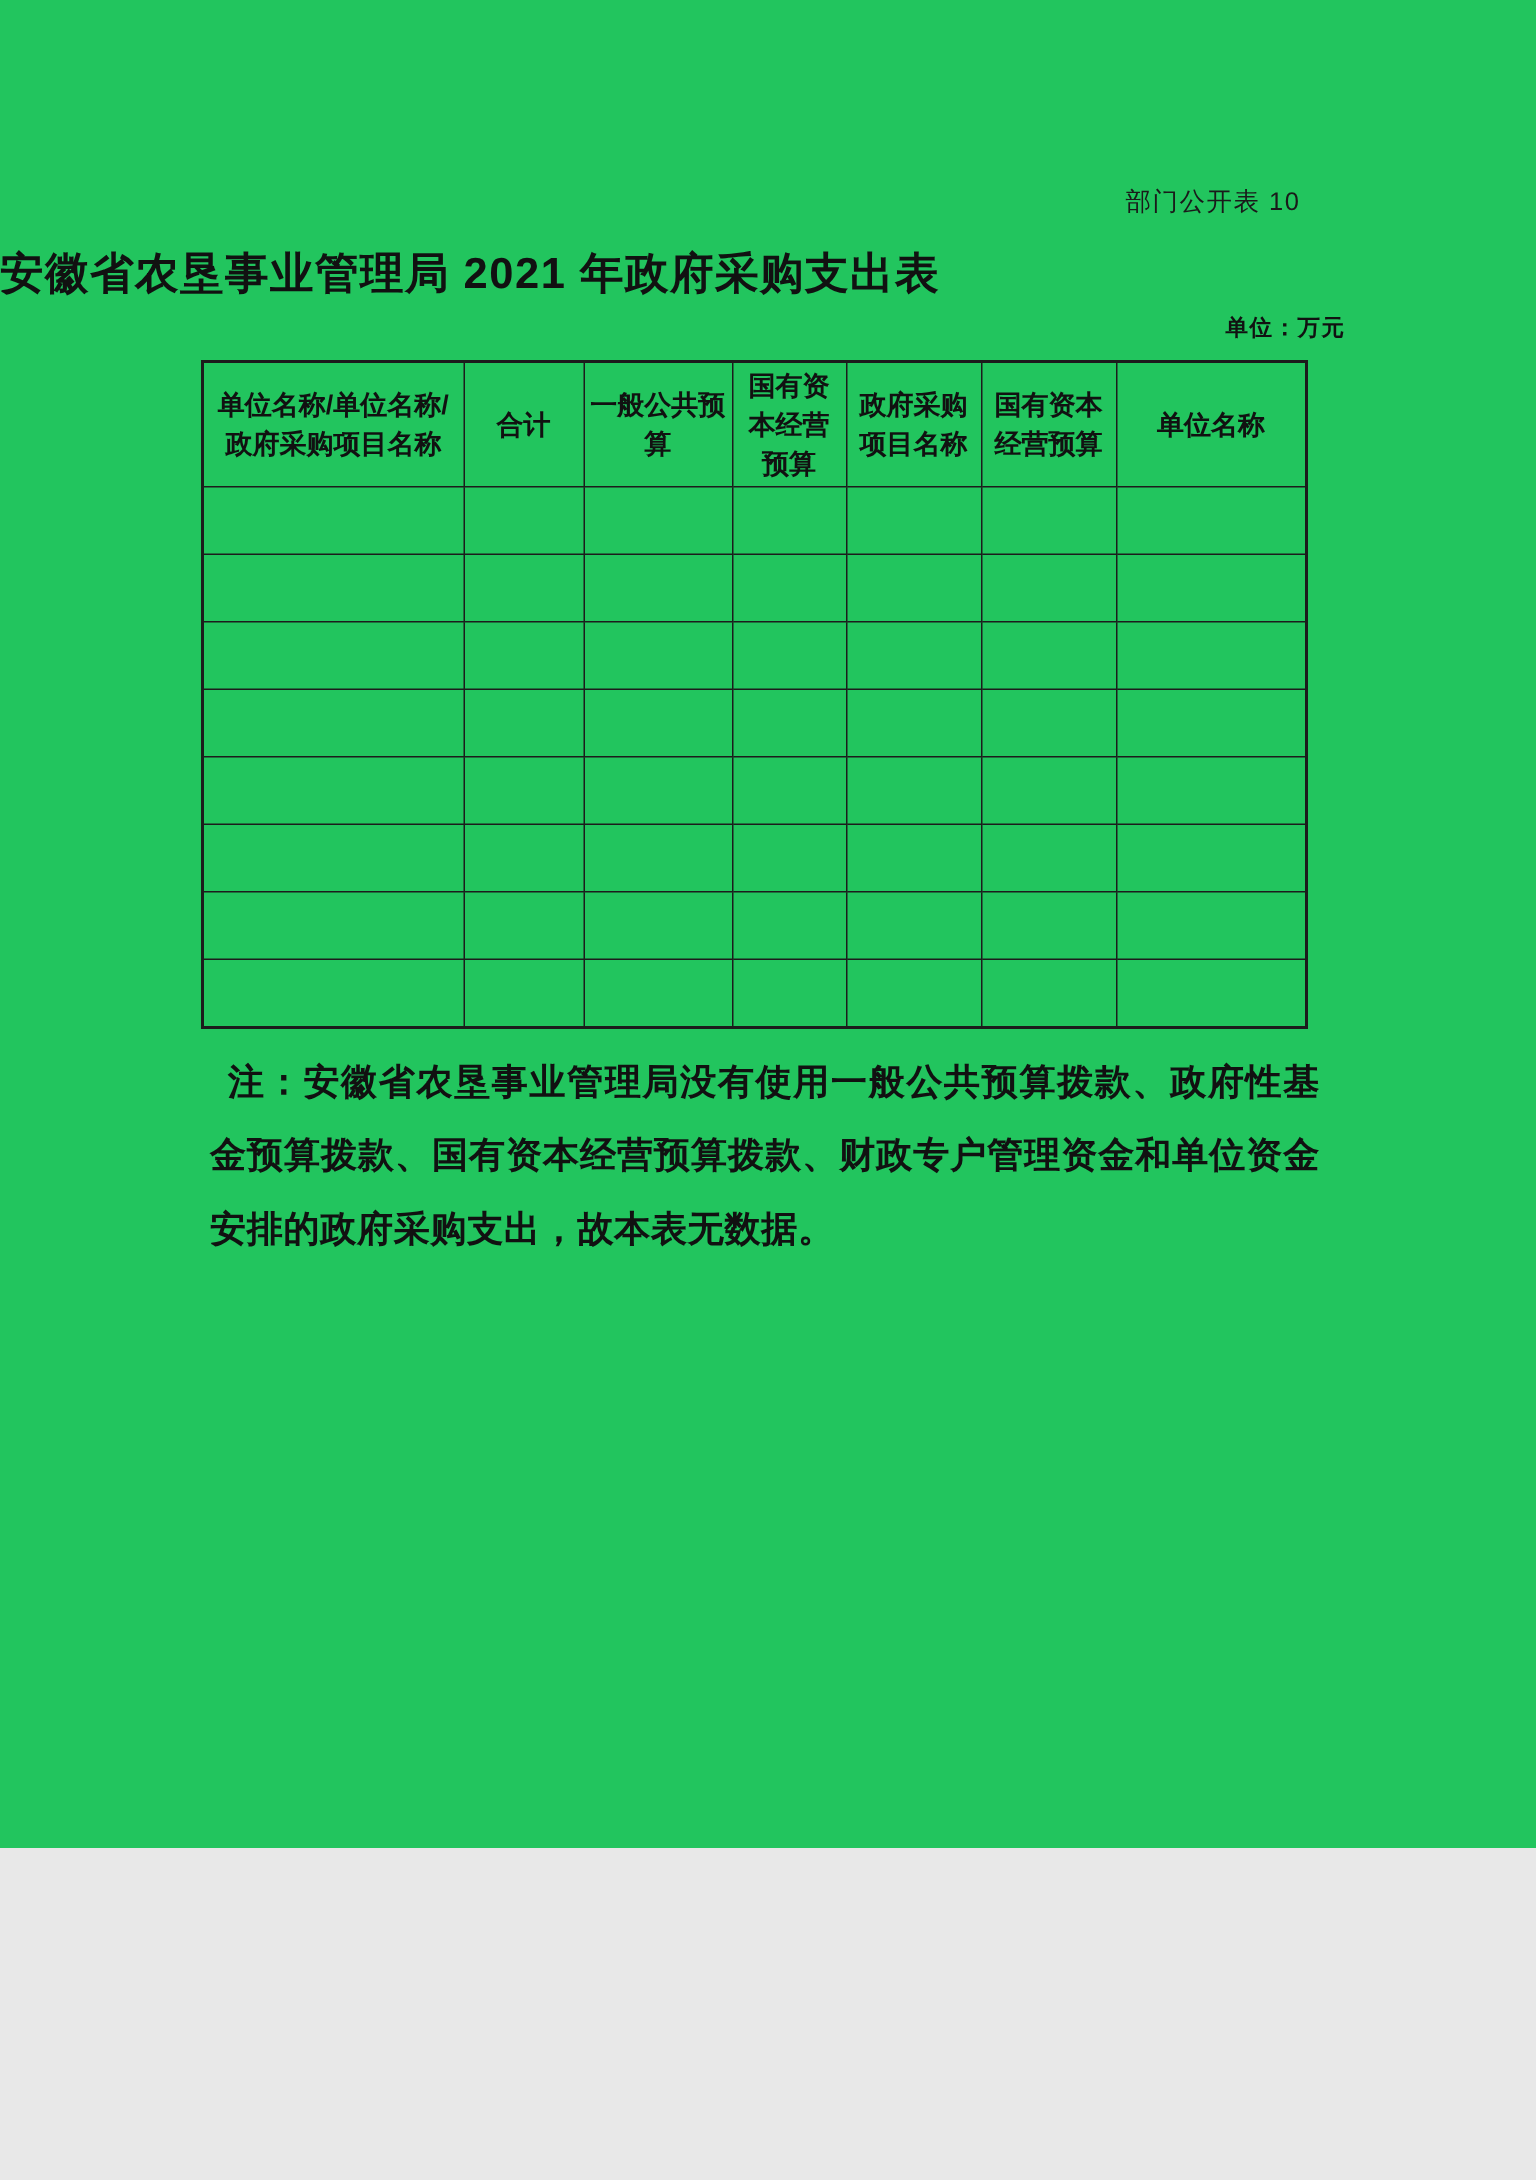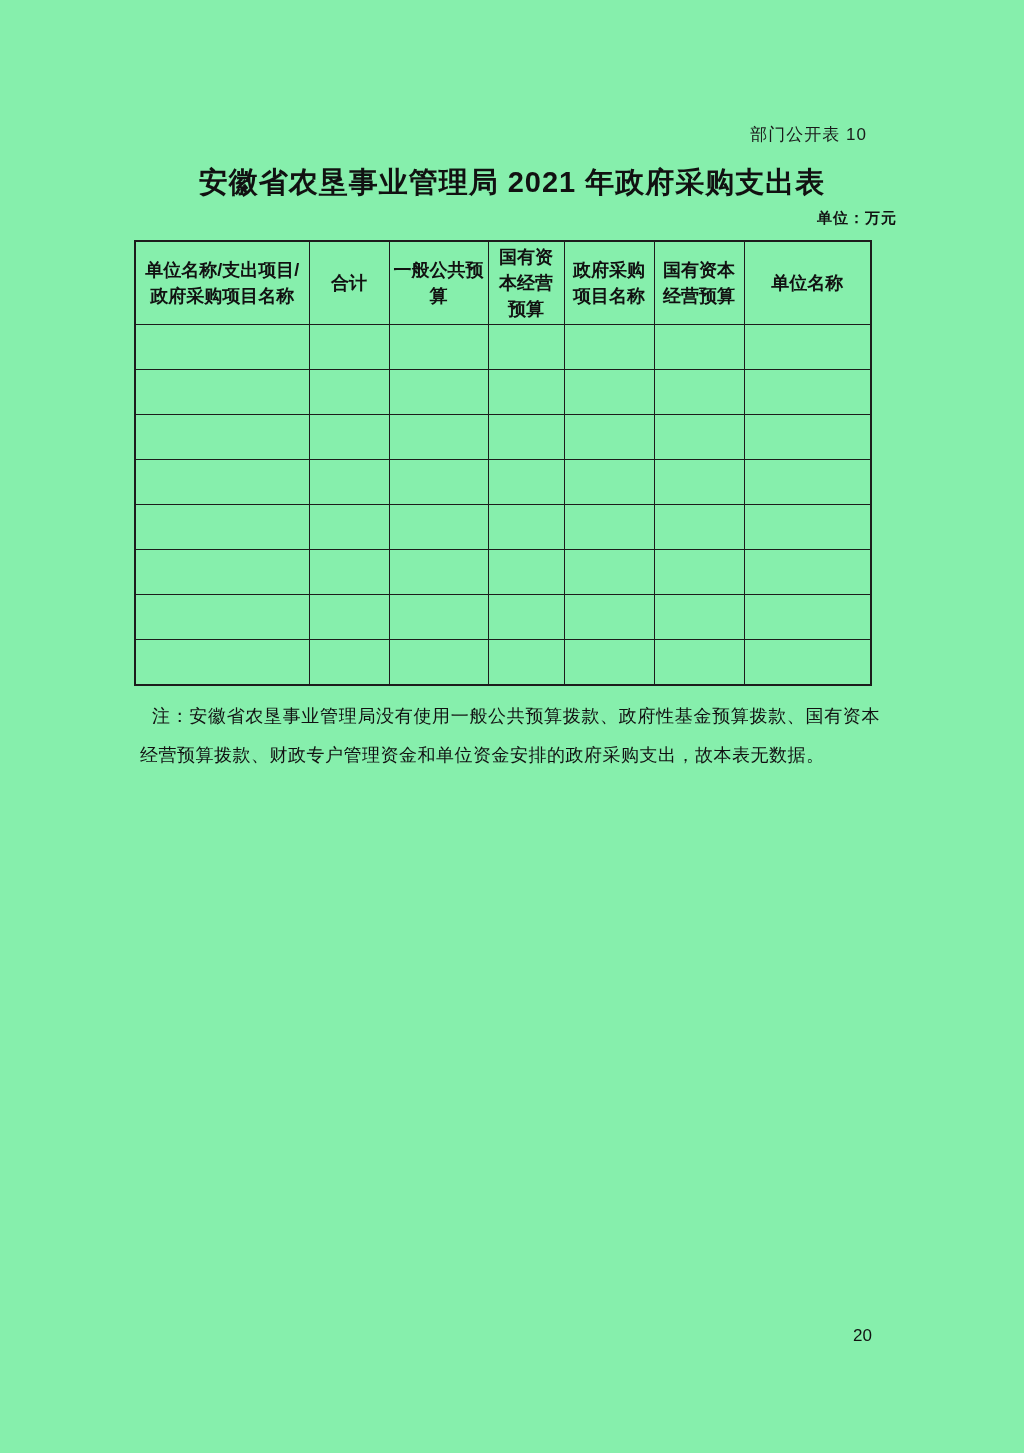"部门公开表 10" .page { background: #86efac -> #22c55e; height: 1453px -> 1232px }
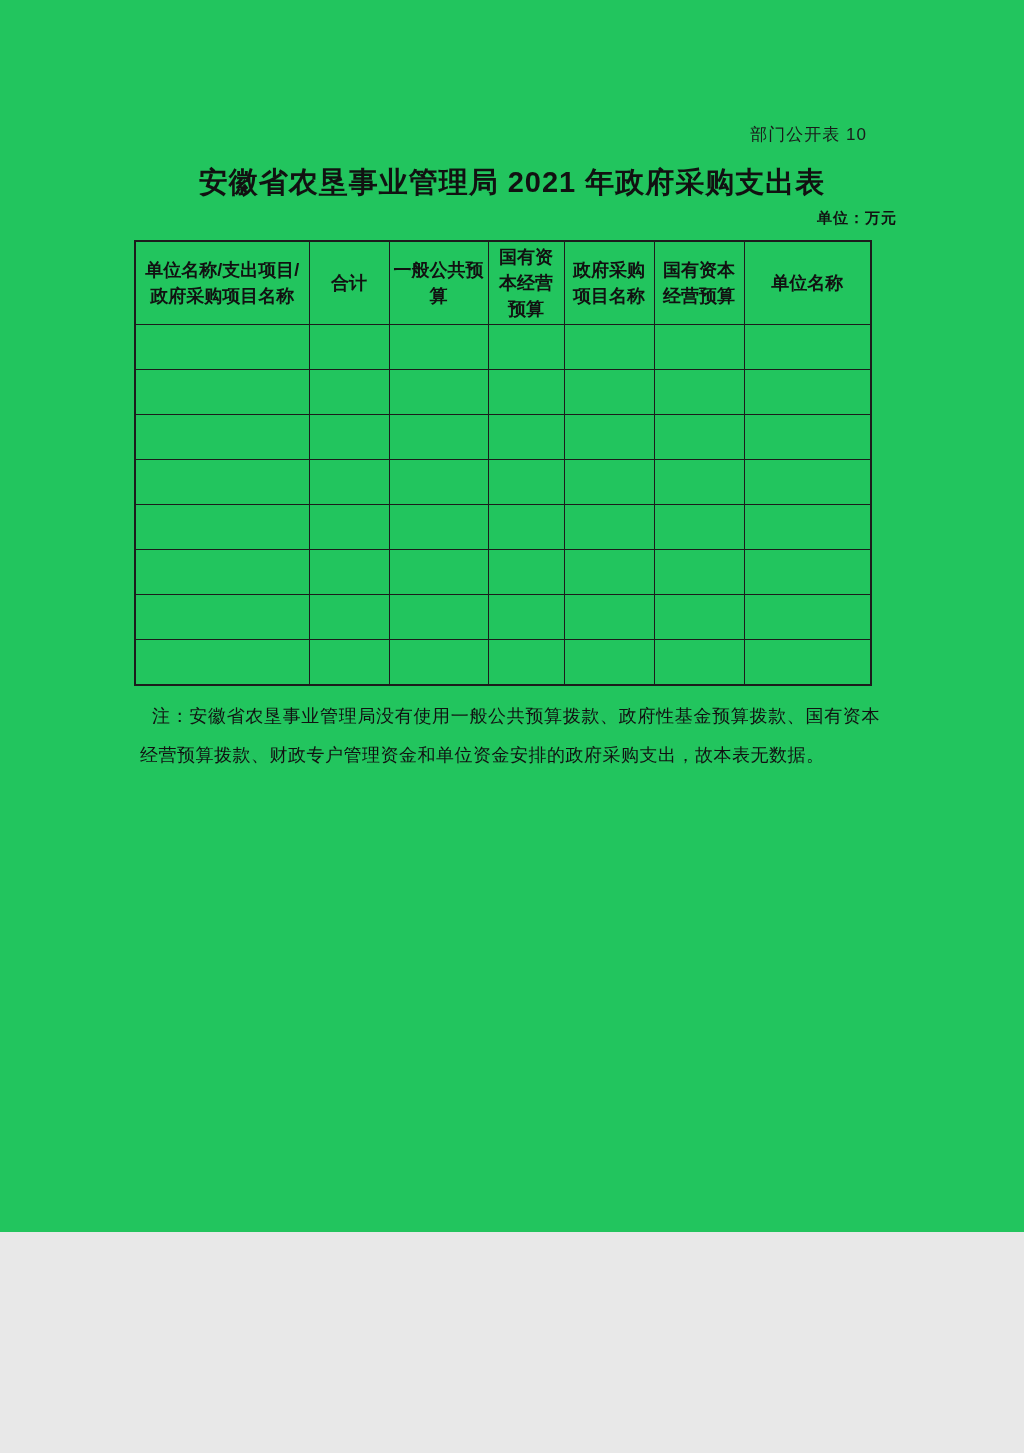"安徽省农垦事业管理局 2021 年政府采购支出表" .title { text-align: center -> none }
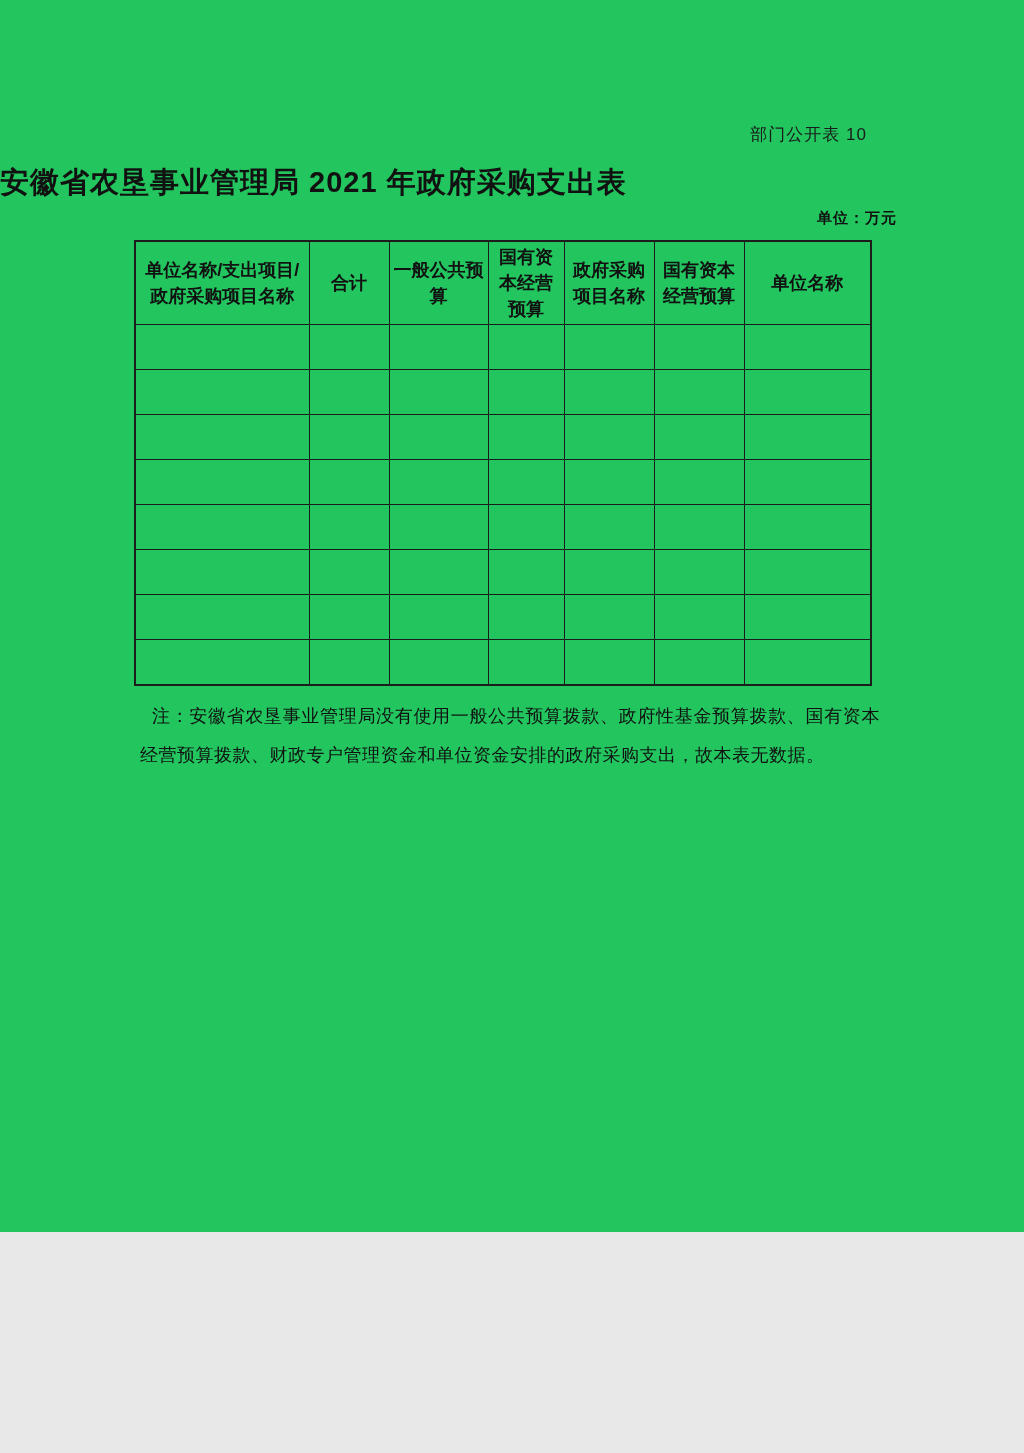"单位名称/支出项目/政府采购项目名称" th { text: /支出项目/ -> /单位名称/ }
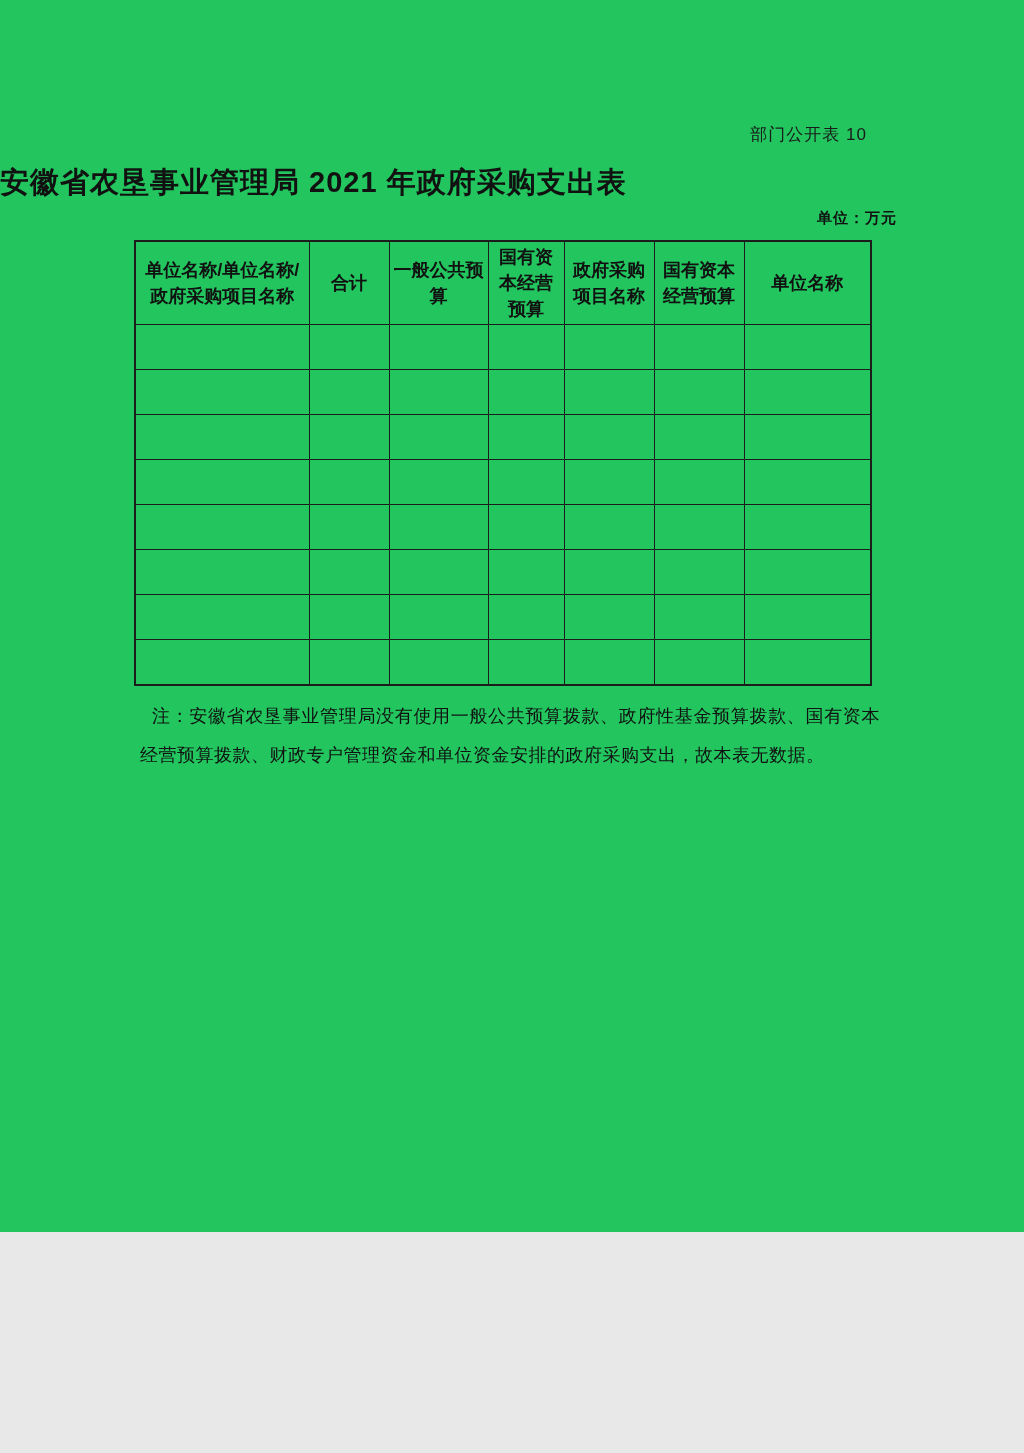"注：安徽省农垦事业管理局没有使用一般公共预算拨款、政府性基金预算拨款、国有资本经" .note { font-size: 18px -> 24px; font-weight: normal -> bold; line-height: 39px -> 49px }
